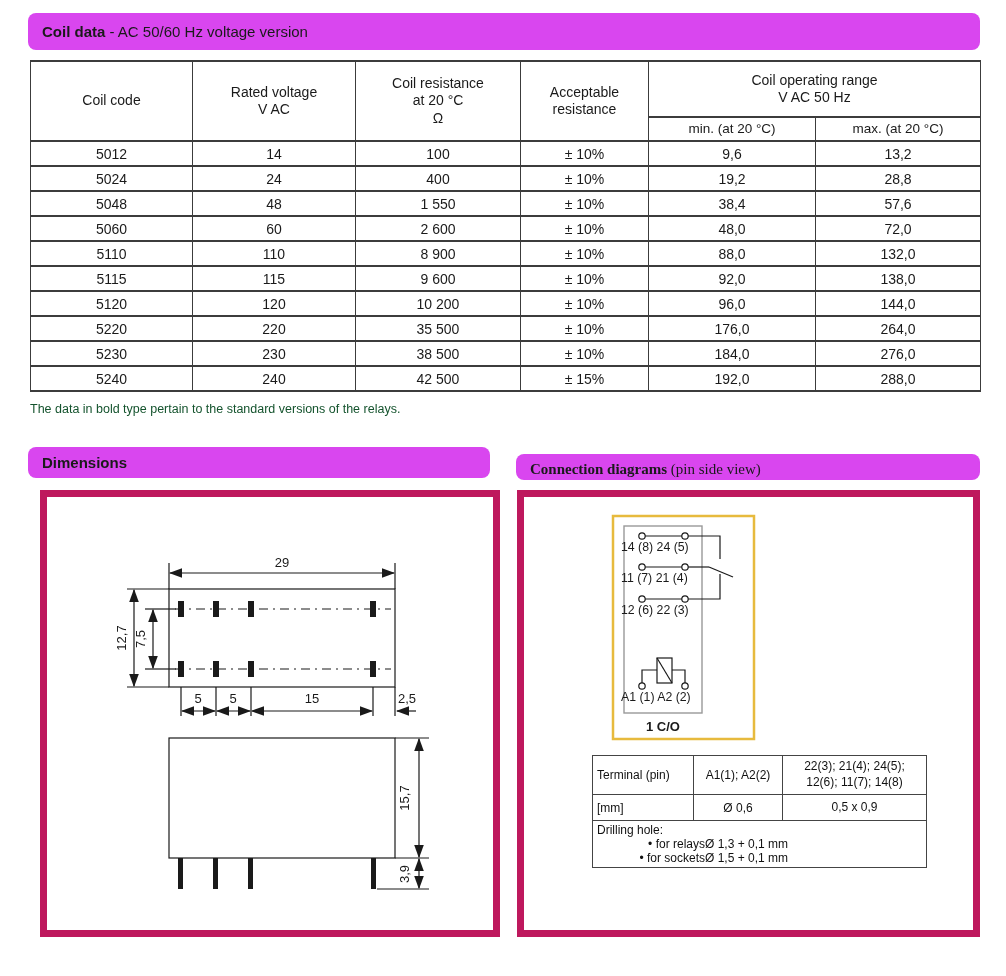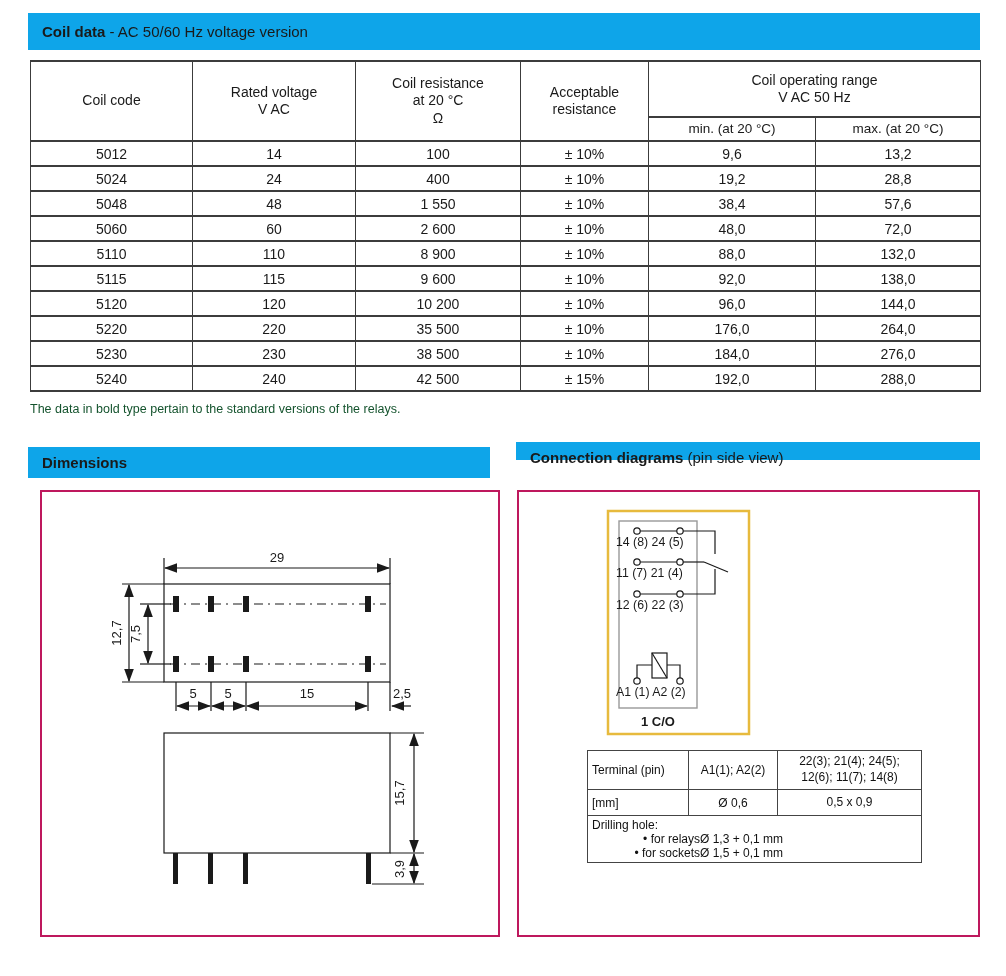"Coil data - AC 50/60" .bar { background: #0ea5e9 -> #d946ef; border-radius: none -> 8px }
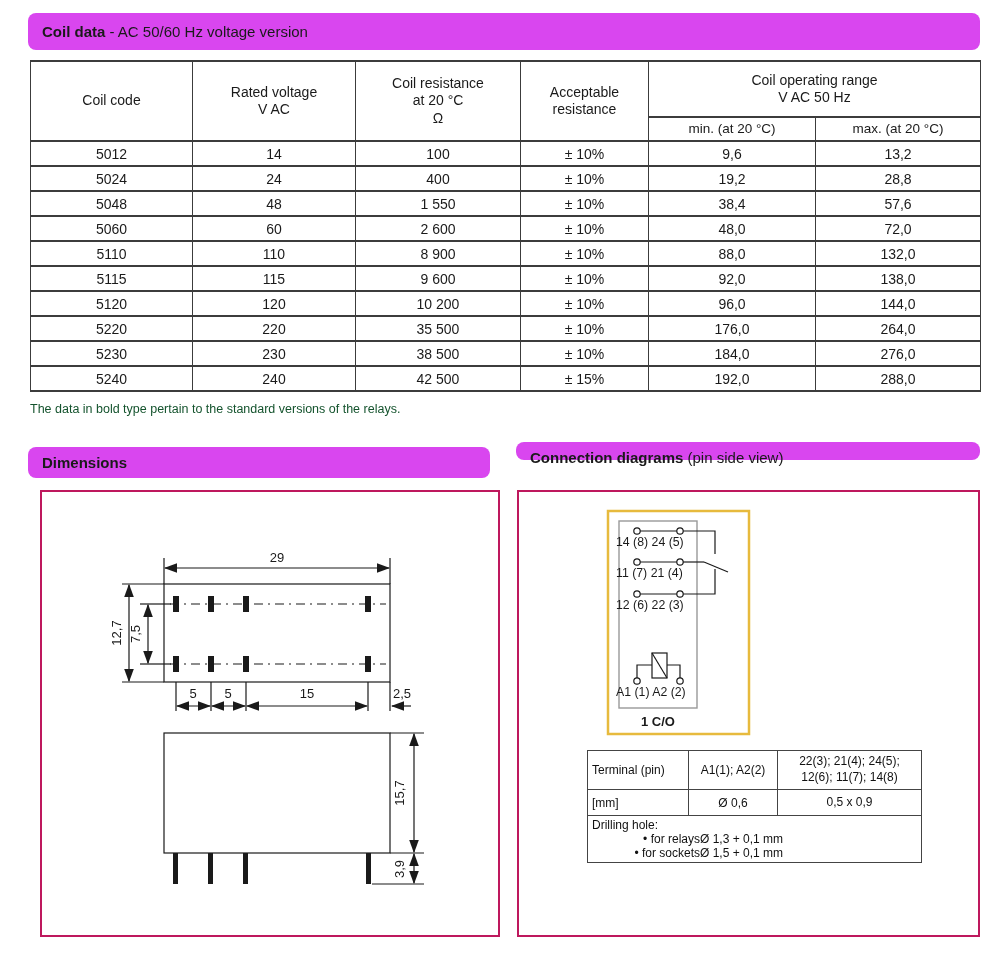"Connection diagrams (pin side view)" #conn-bar { font-family: none -> Liberation Serif, serif; height: 18px -> 26px; top: 442px -> 454px }
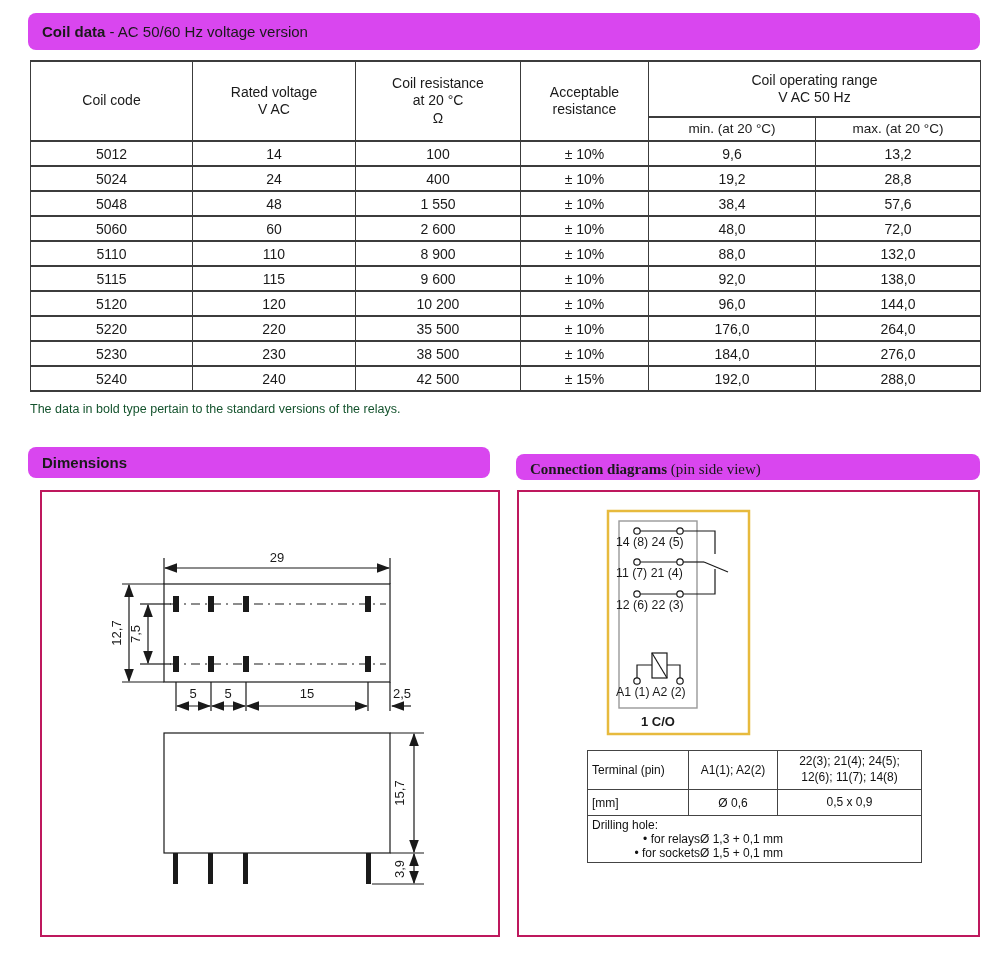"14 (8) 24 (5)" .panel { border: 2px solid #be185d -> 7px solid #be185d }
